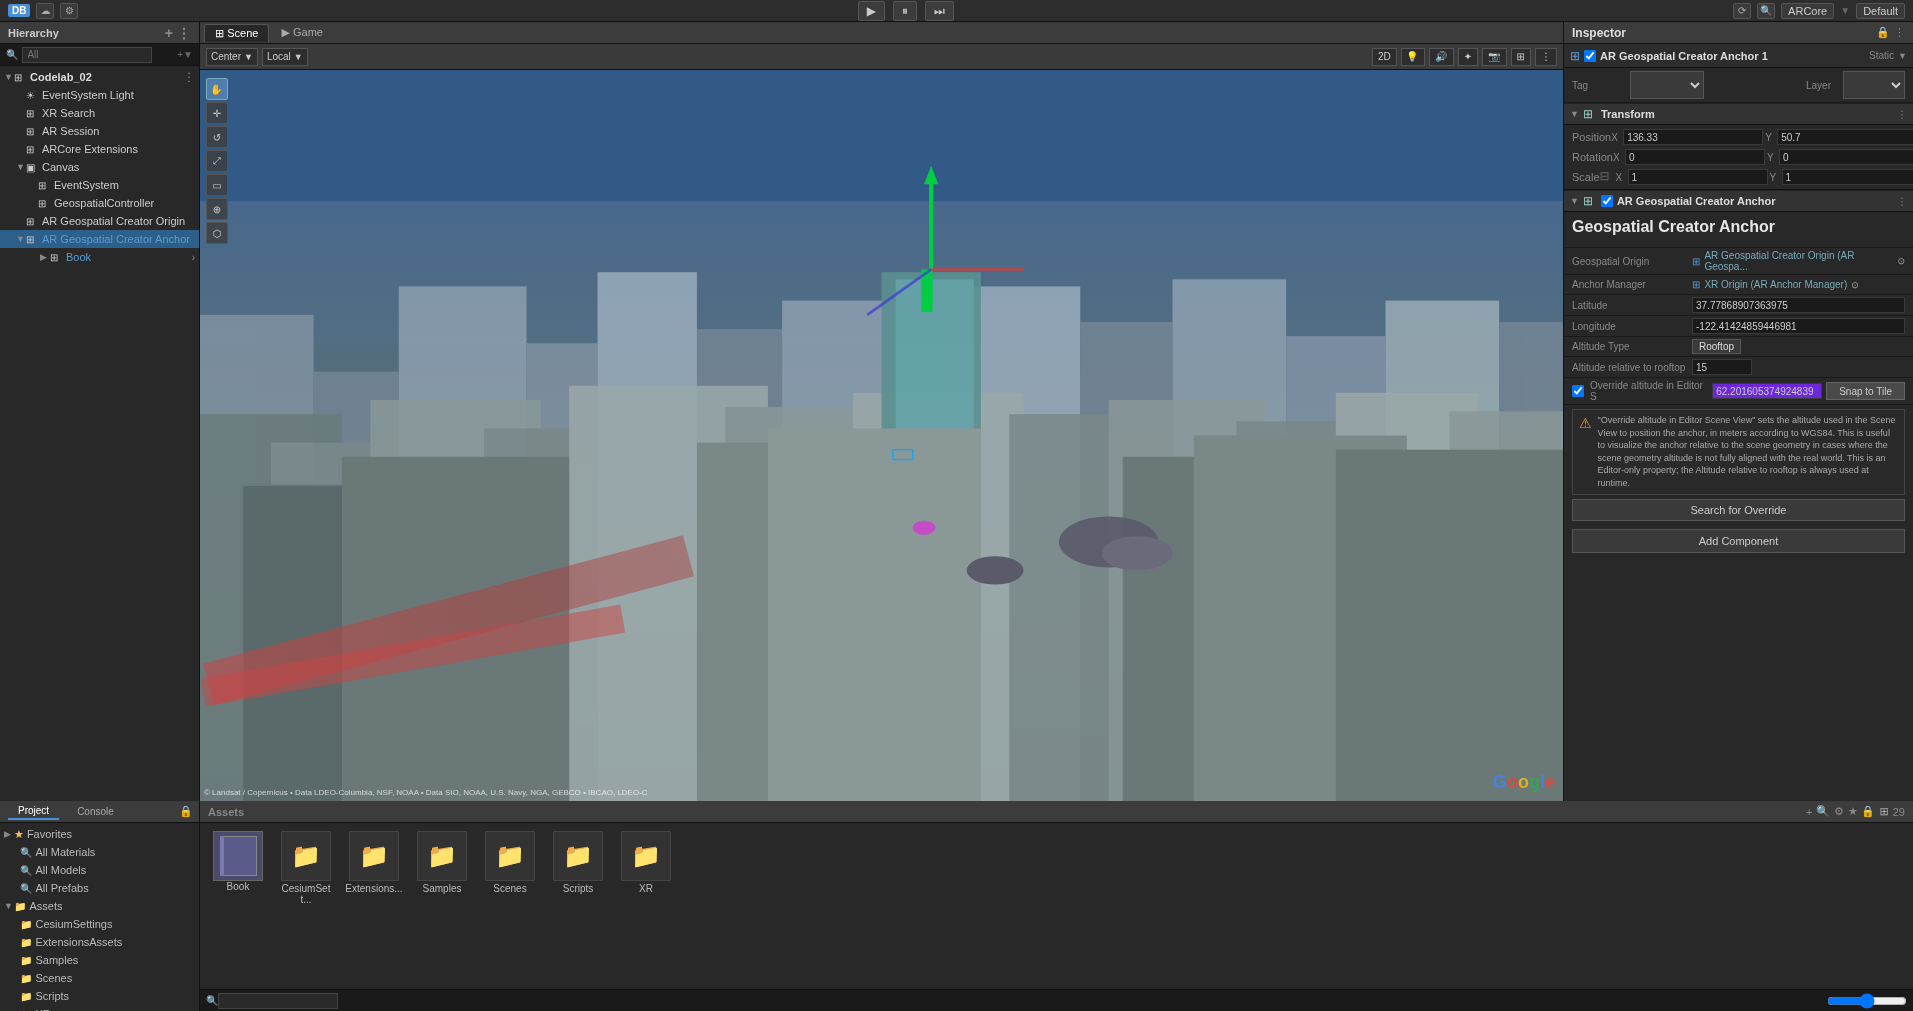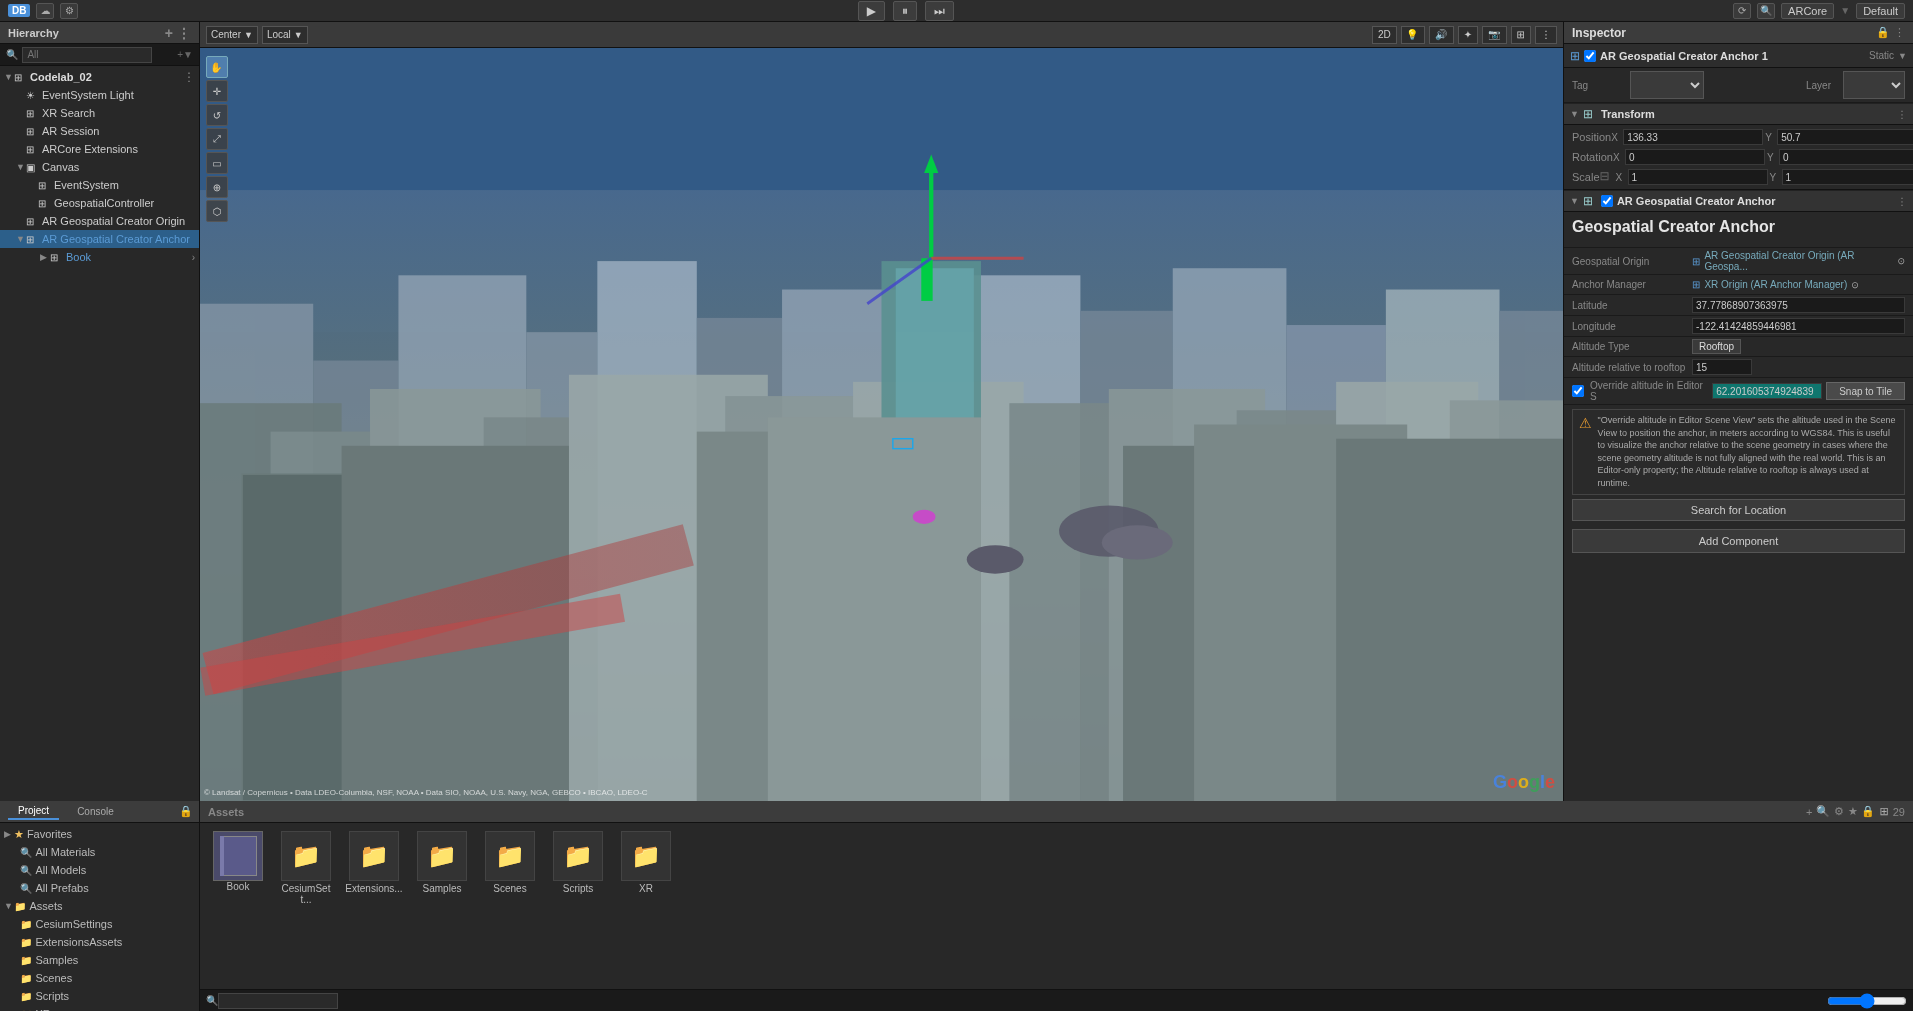"⊞ Scene" div.scene-tabs { html: none -> <div> <div> <span>⊞ </span><span>Scene</span> </div> <div> <span>▶ </span><span>Game</span> </div> </div> }
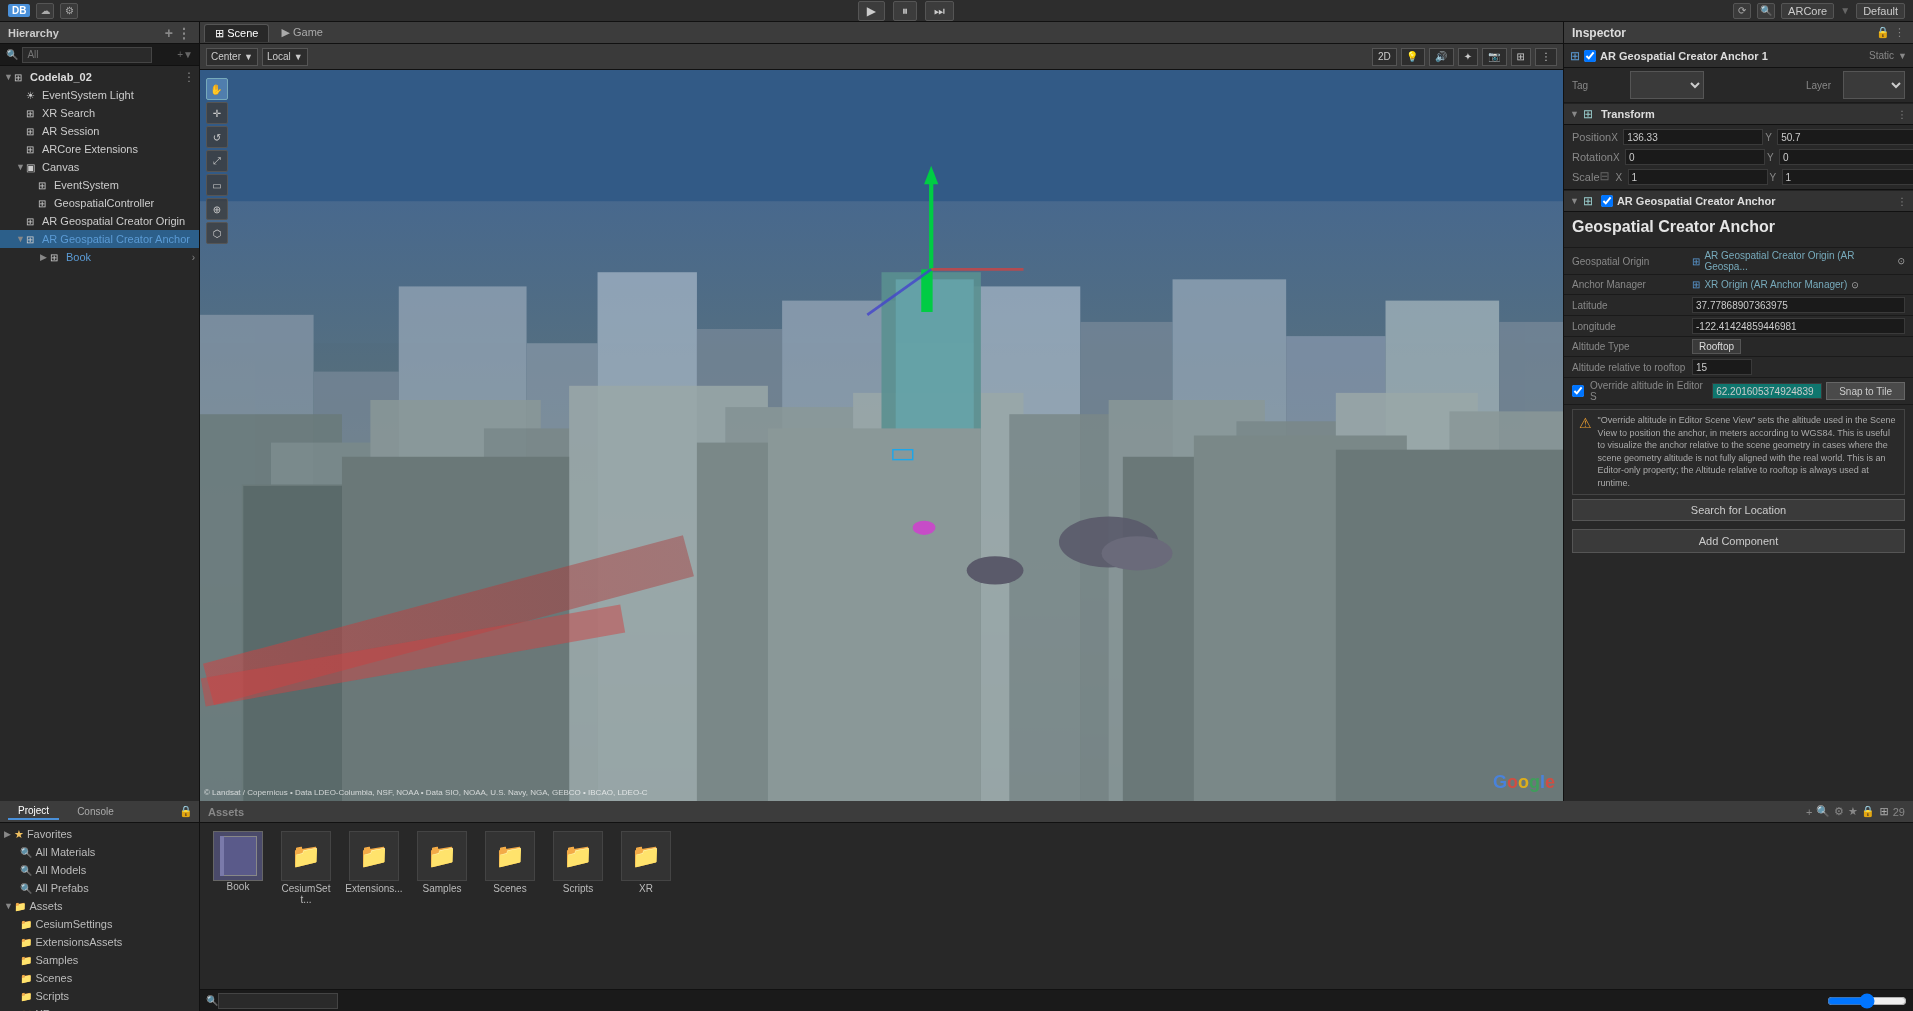"62.201605374924839" .override-input { background: #0f766e -> #6d28d9 }
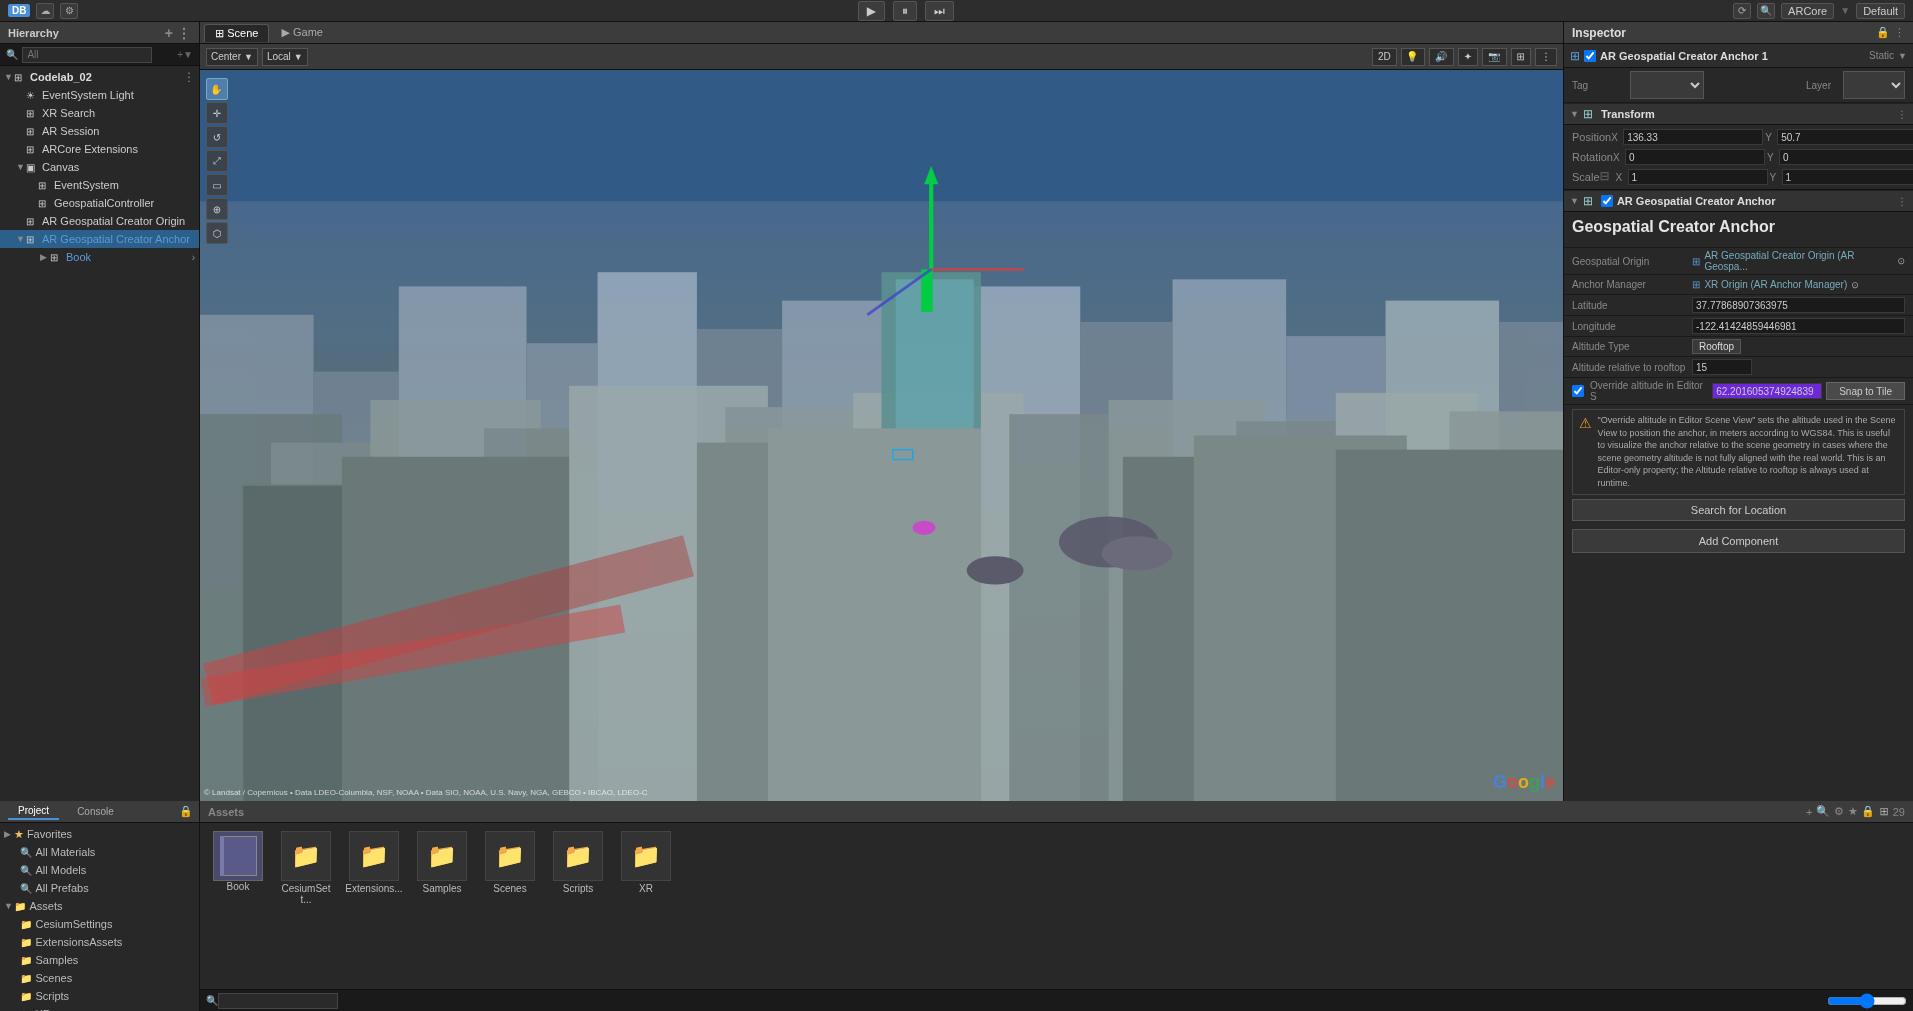"Search for Location" div.search-location-btn { text: Location -> Override }
